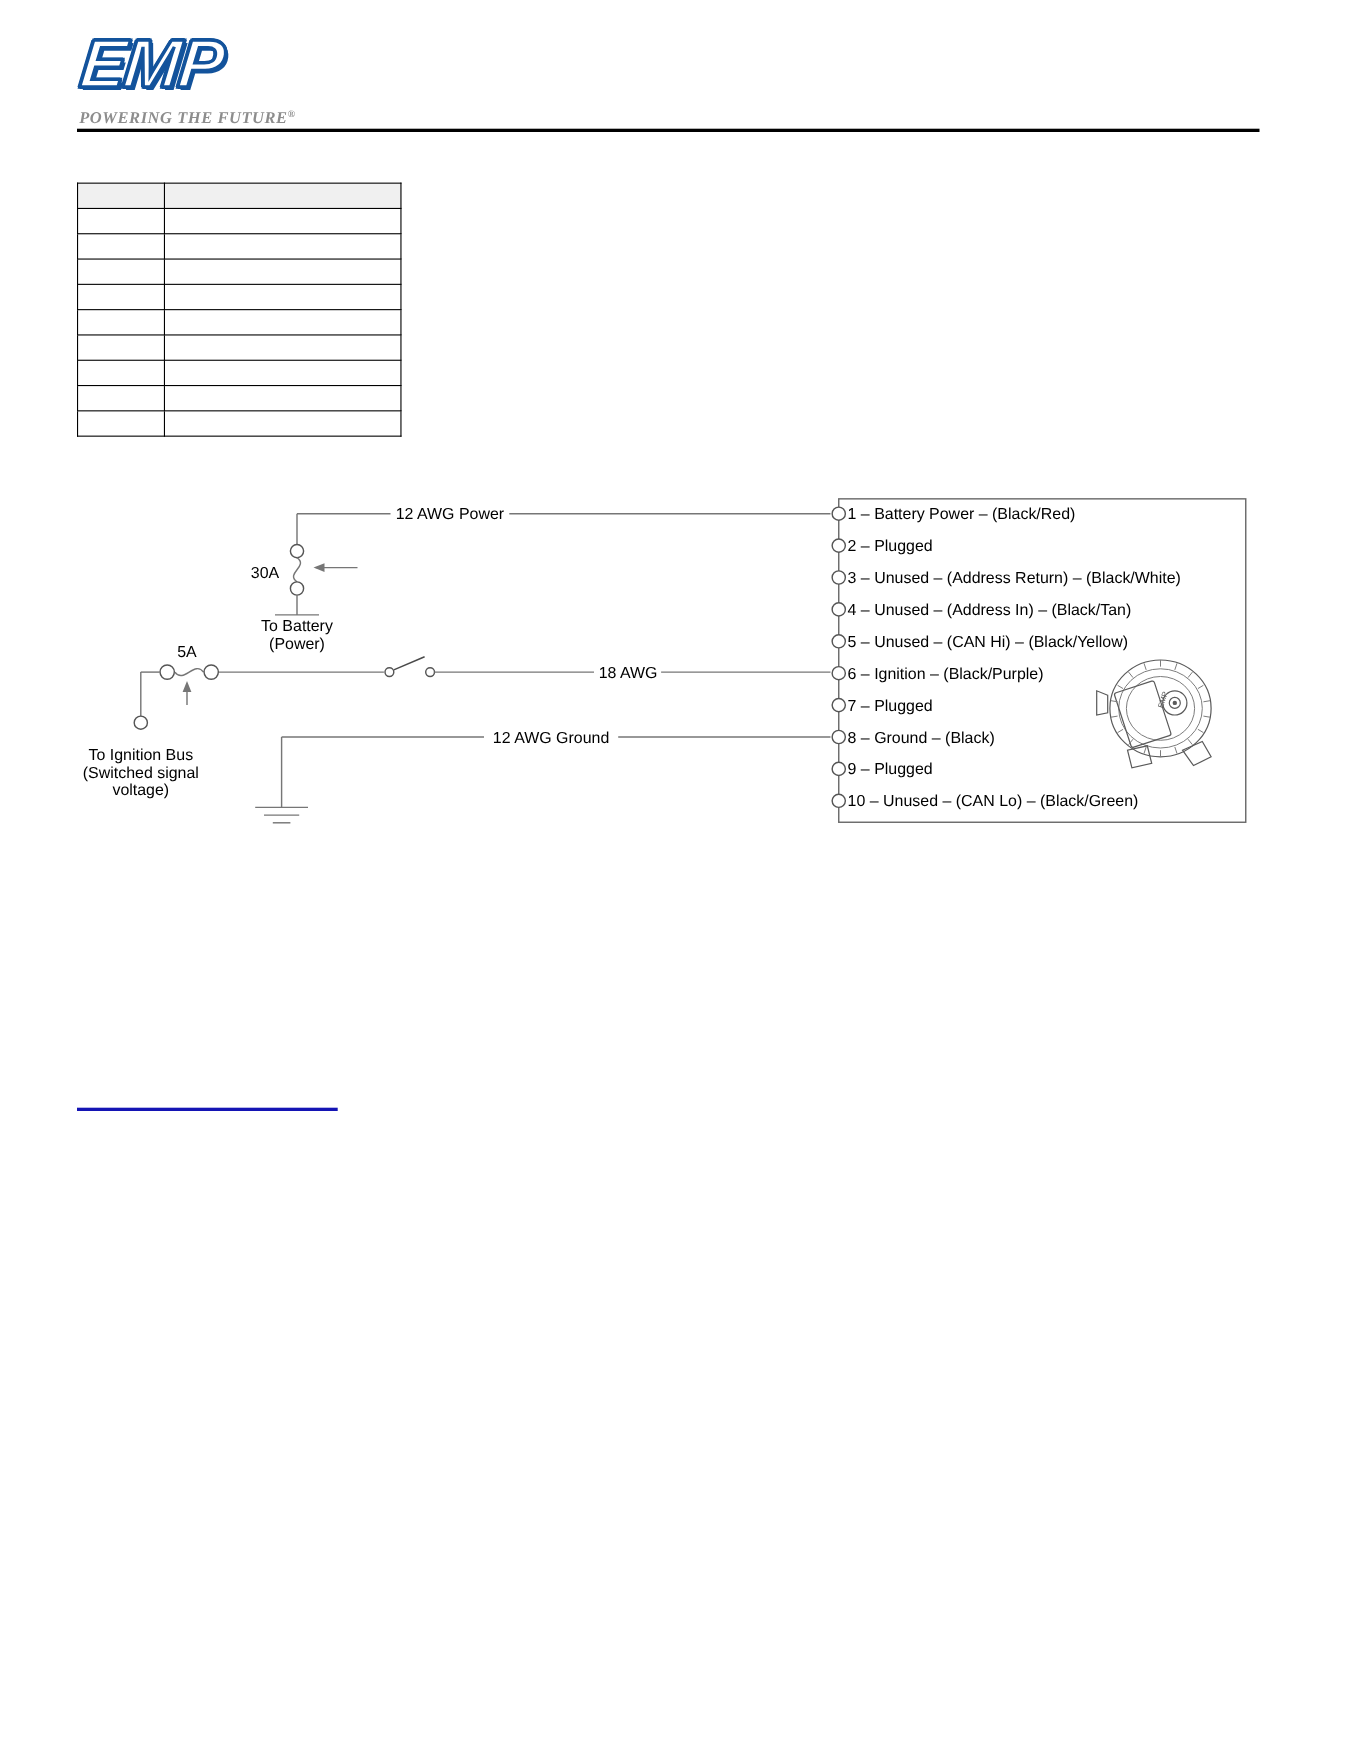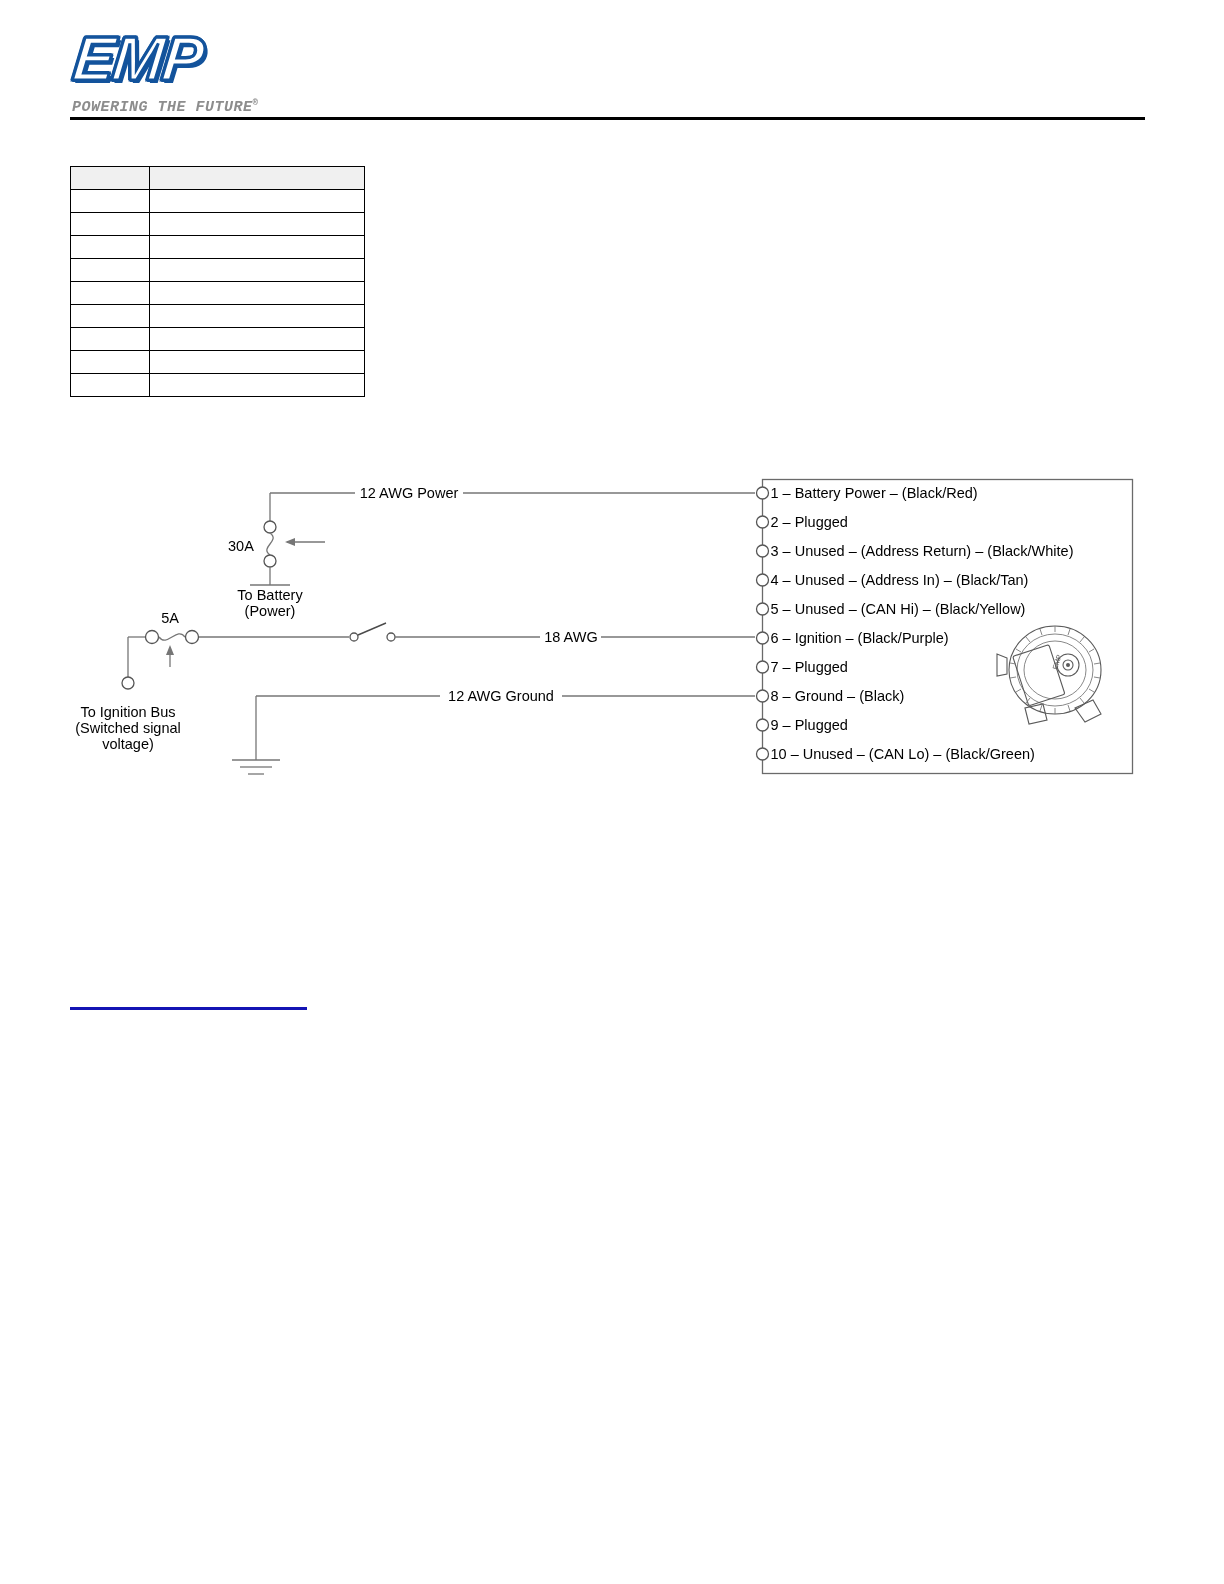"POWERING THE FUTURE®" #logo-tagline { font-family: Liberation Mono, monospace -> Liberation Serif, serif }
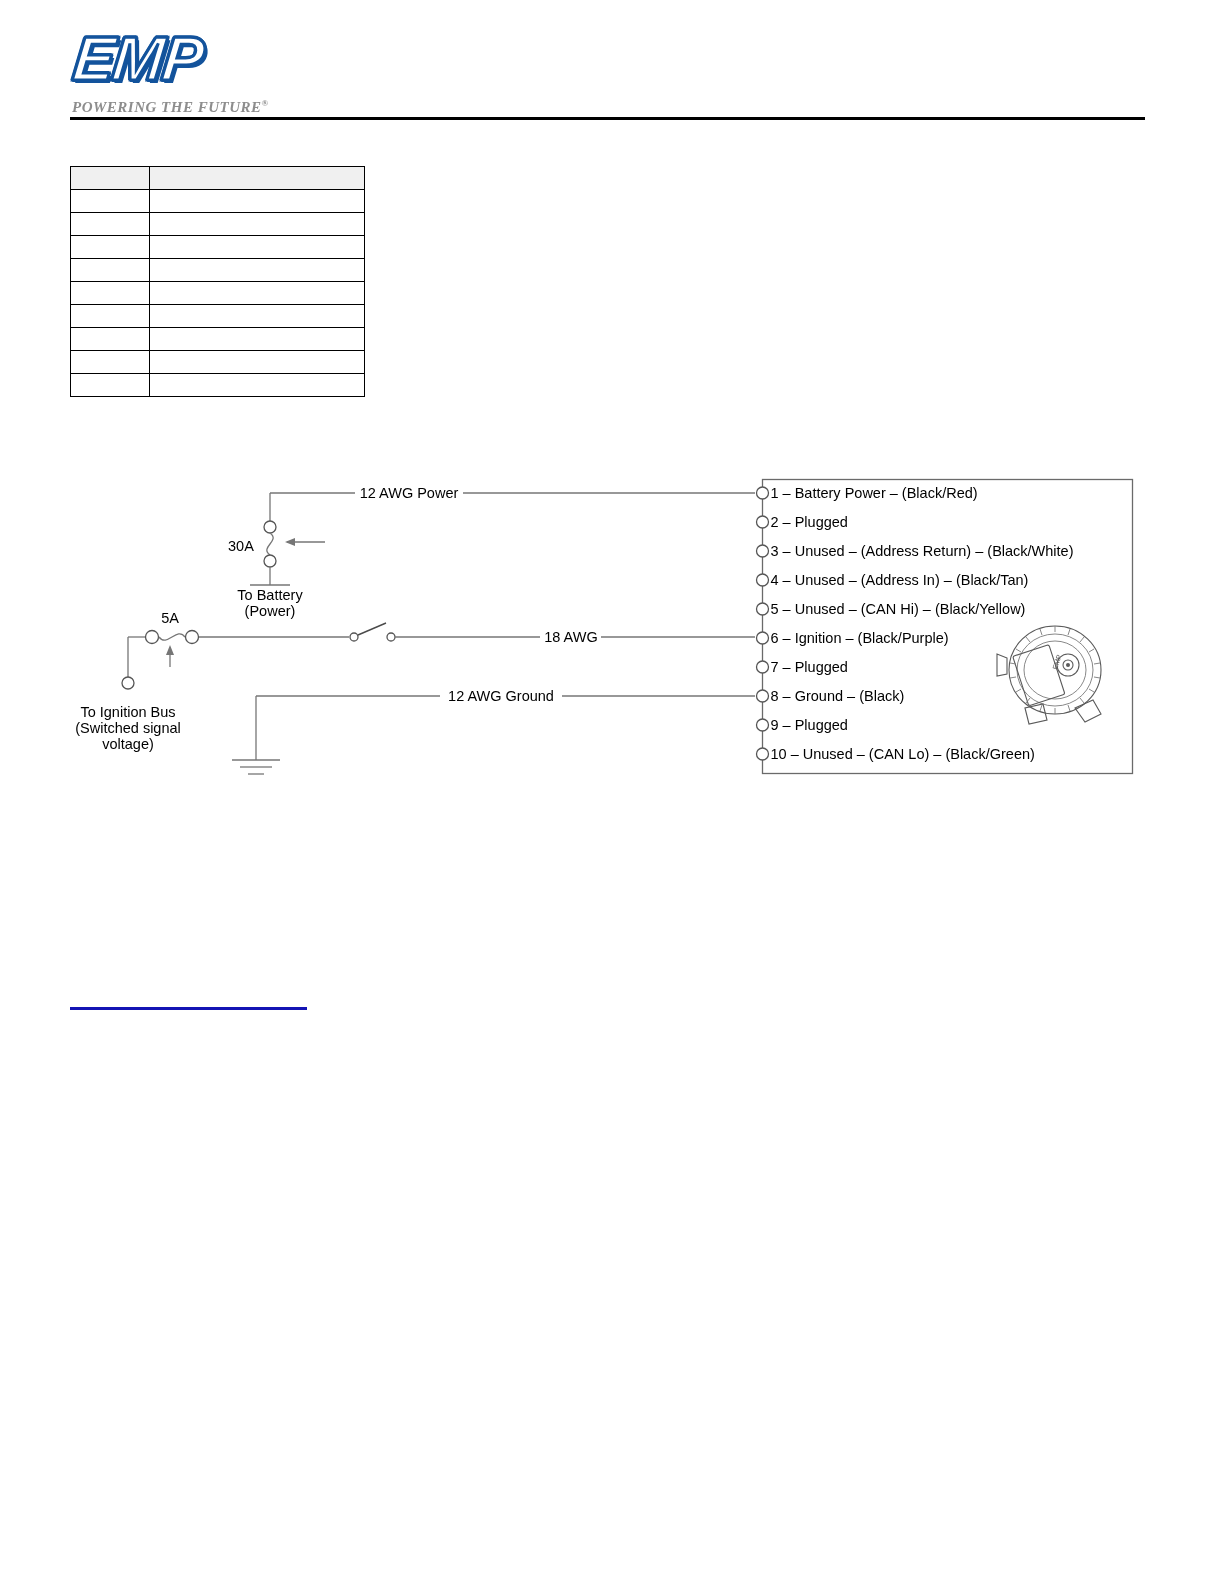"12 AWG Power" #wiring-diagram { top: 455px -> 429px }
